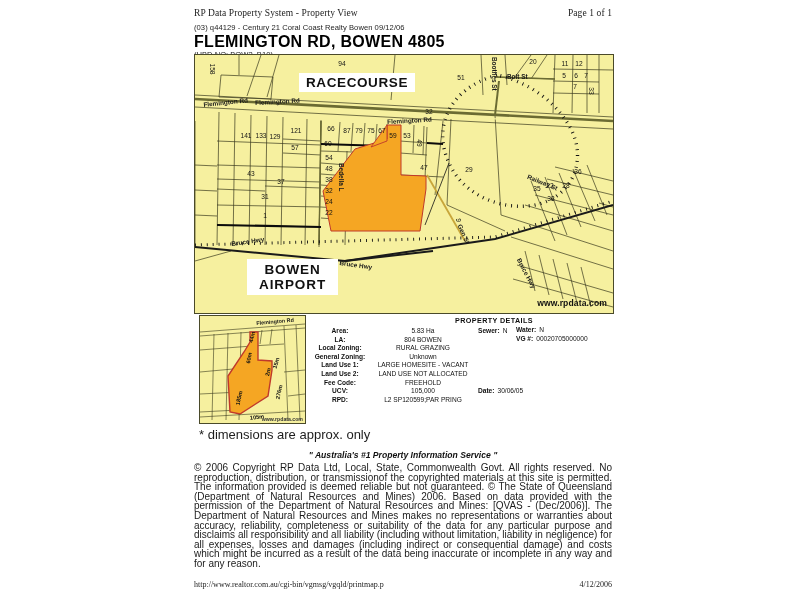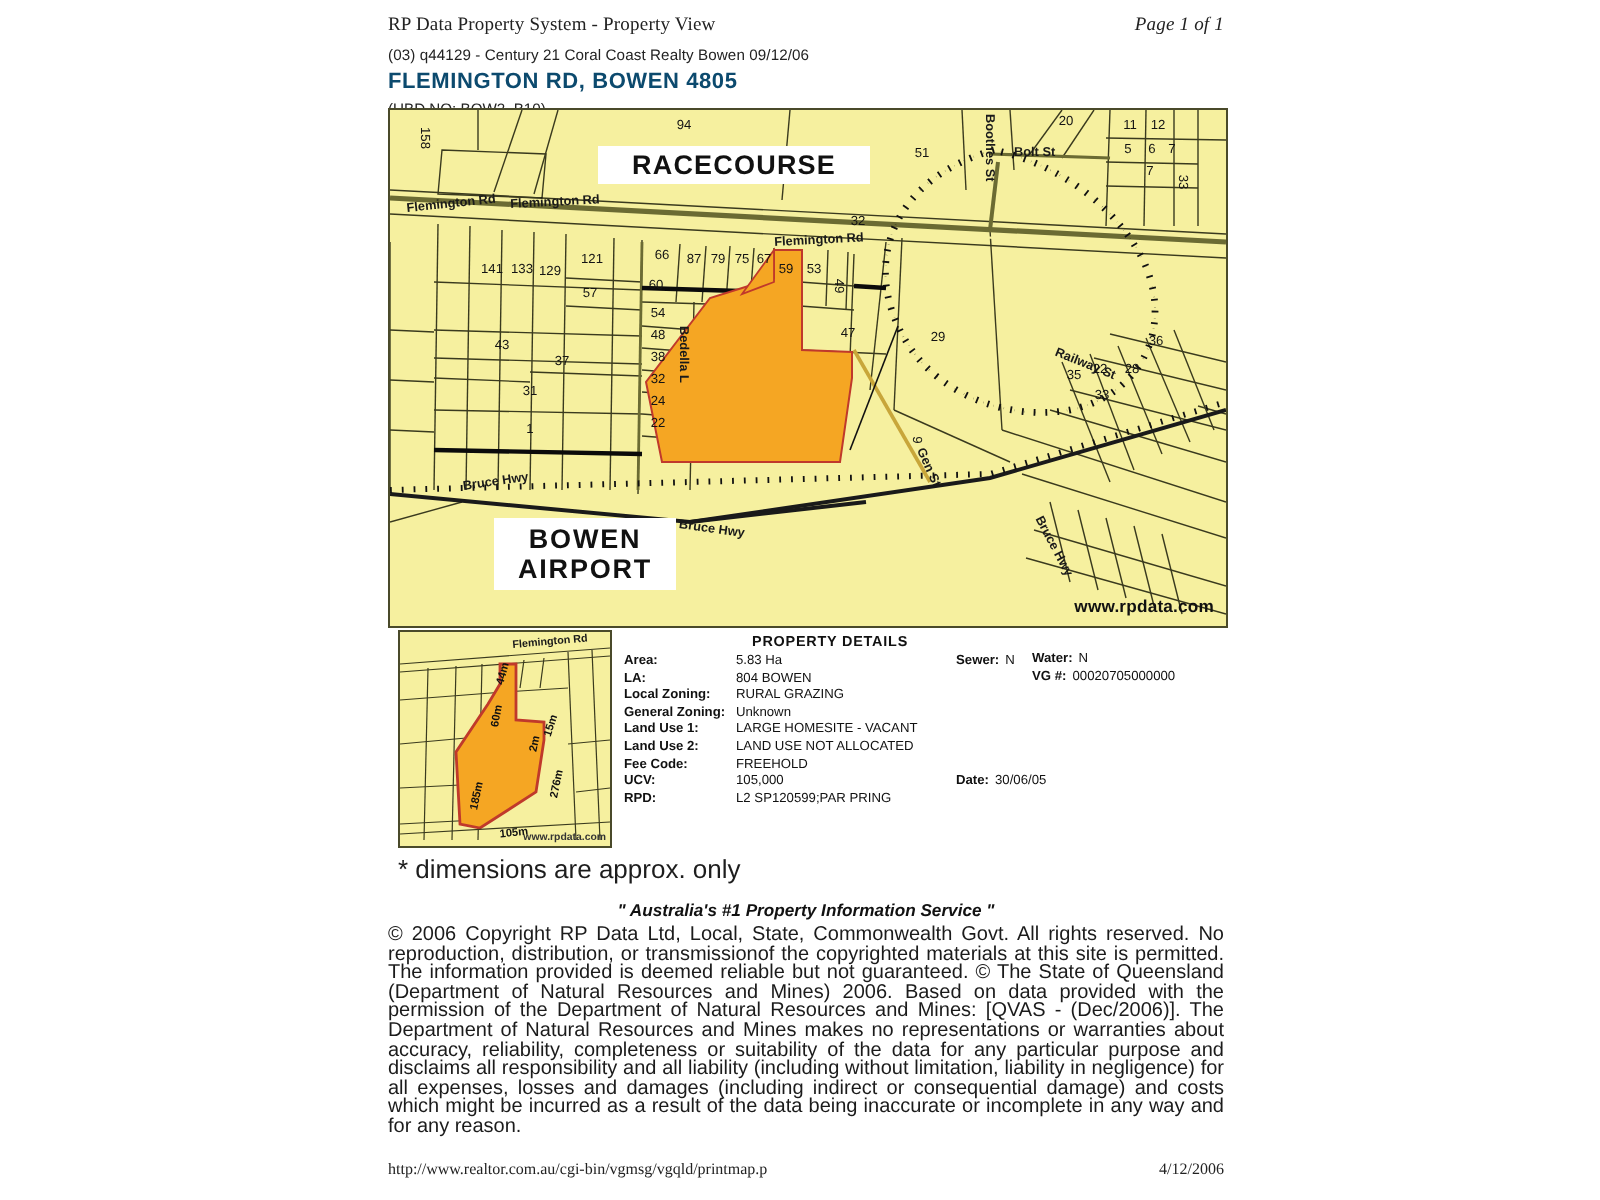"Page 1 of 1" .hdr-page { font-style: italic -> none }
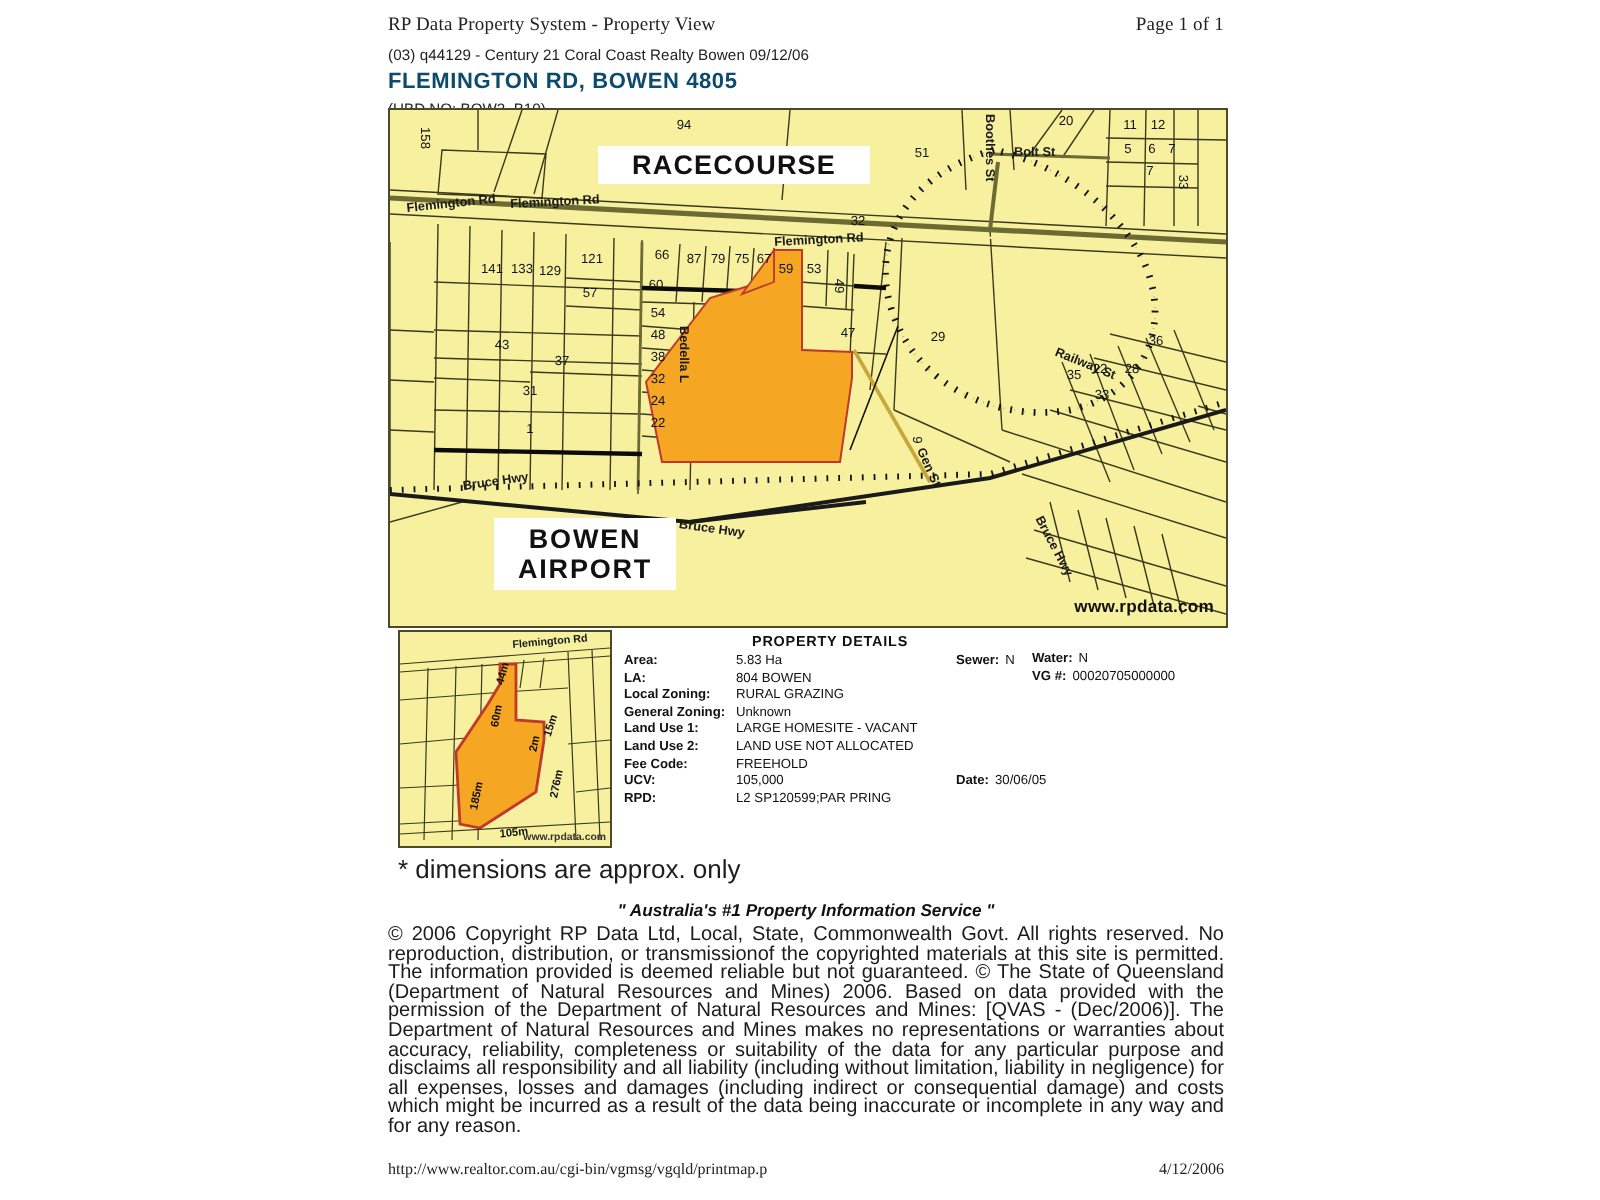"FLEMINGTON RD, BOWEN 4805" .sub-addr { color: #0c4a6e -> #000000; font-size: 11px -> 16px }
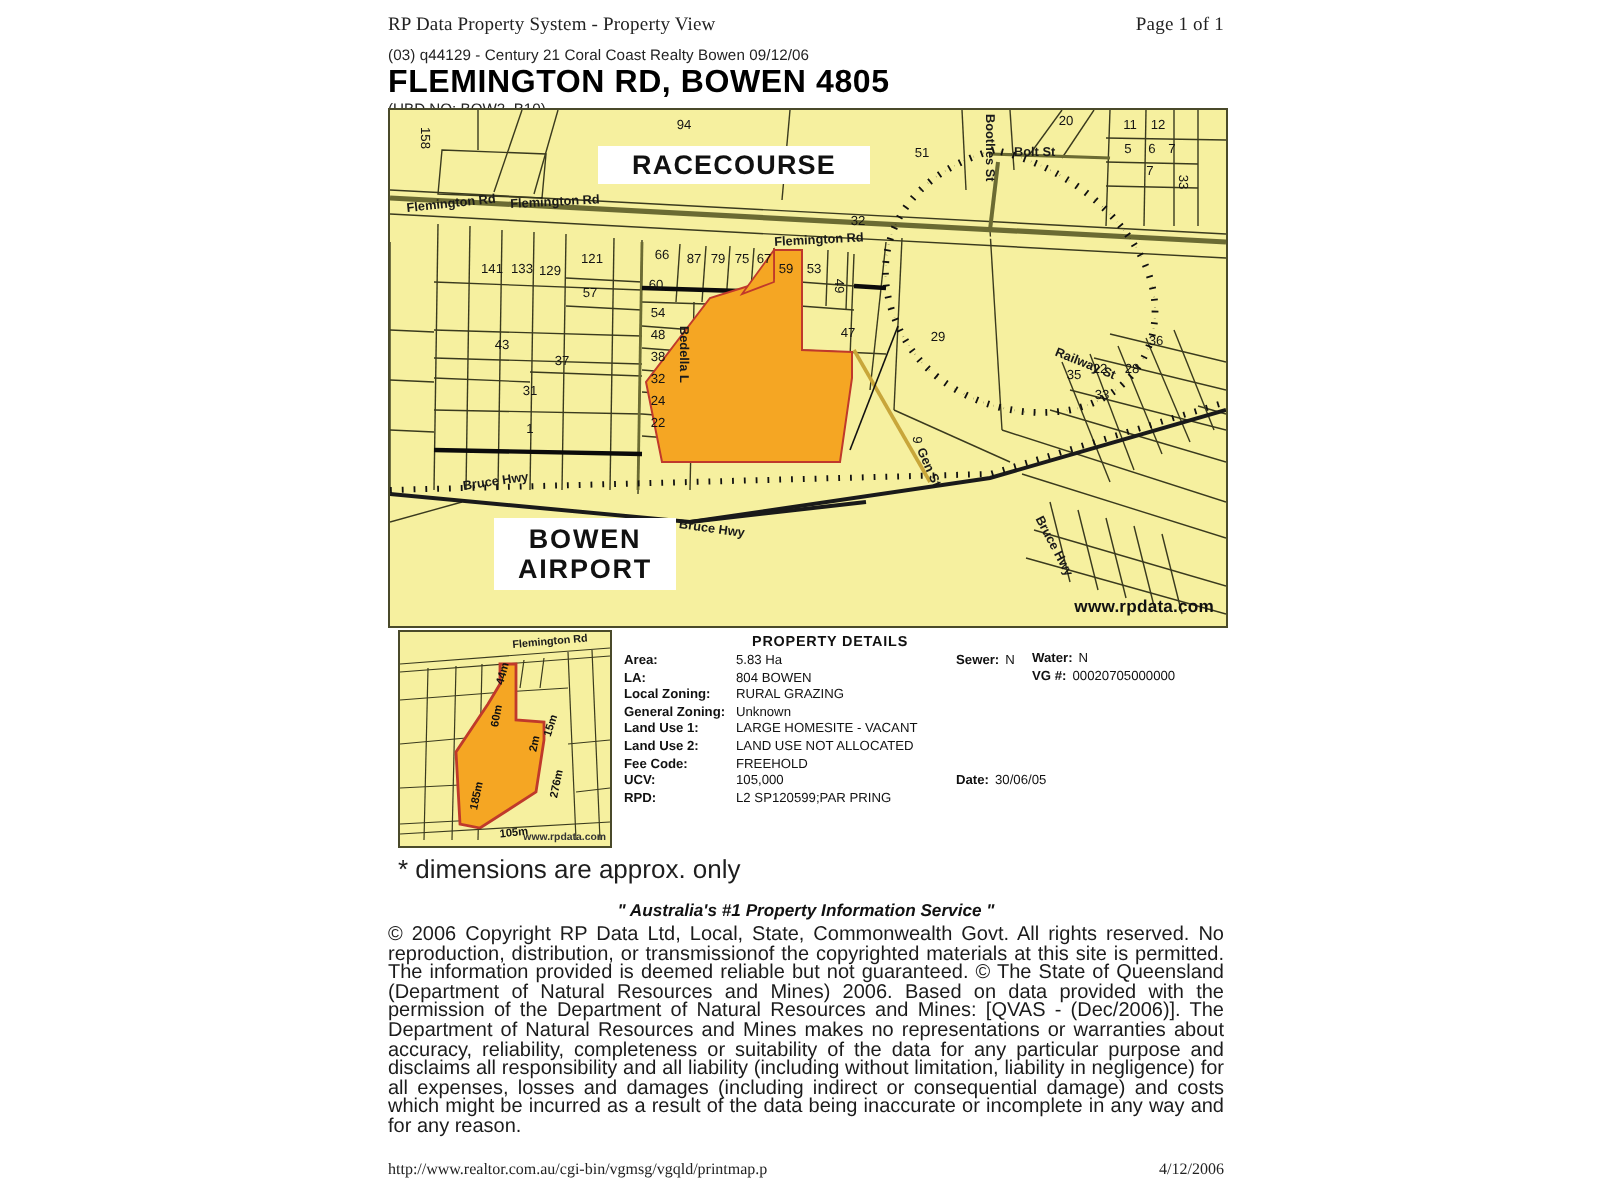"RACECOURSE" .lbl-racecourse { padding: 2px 17px -> 2px 7px }
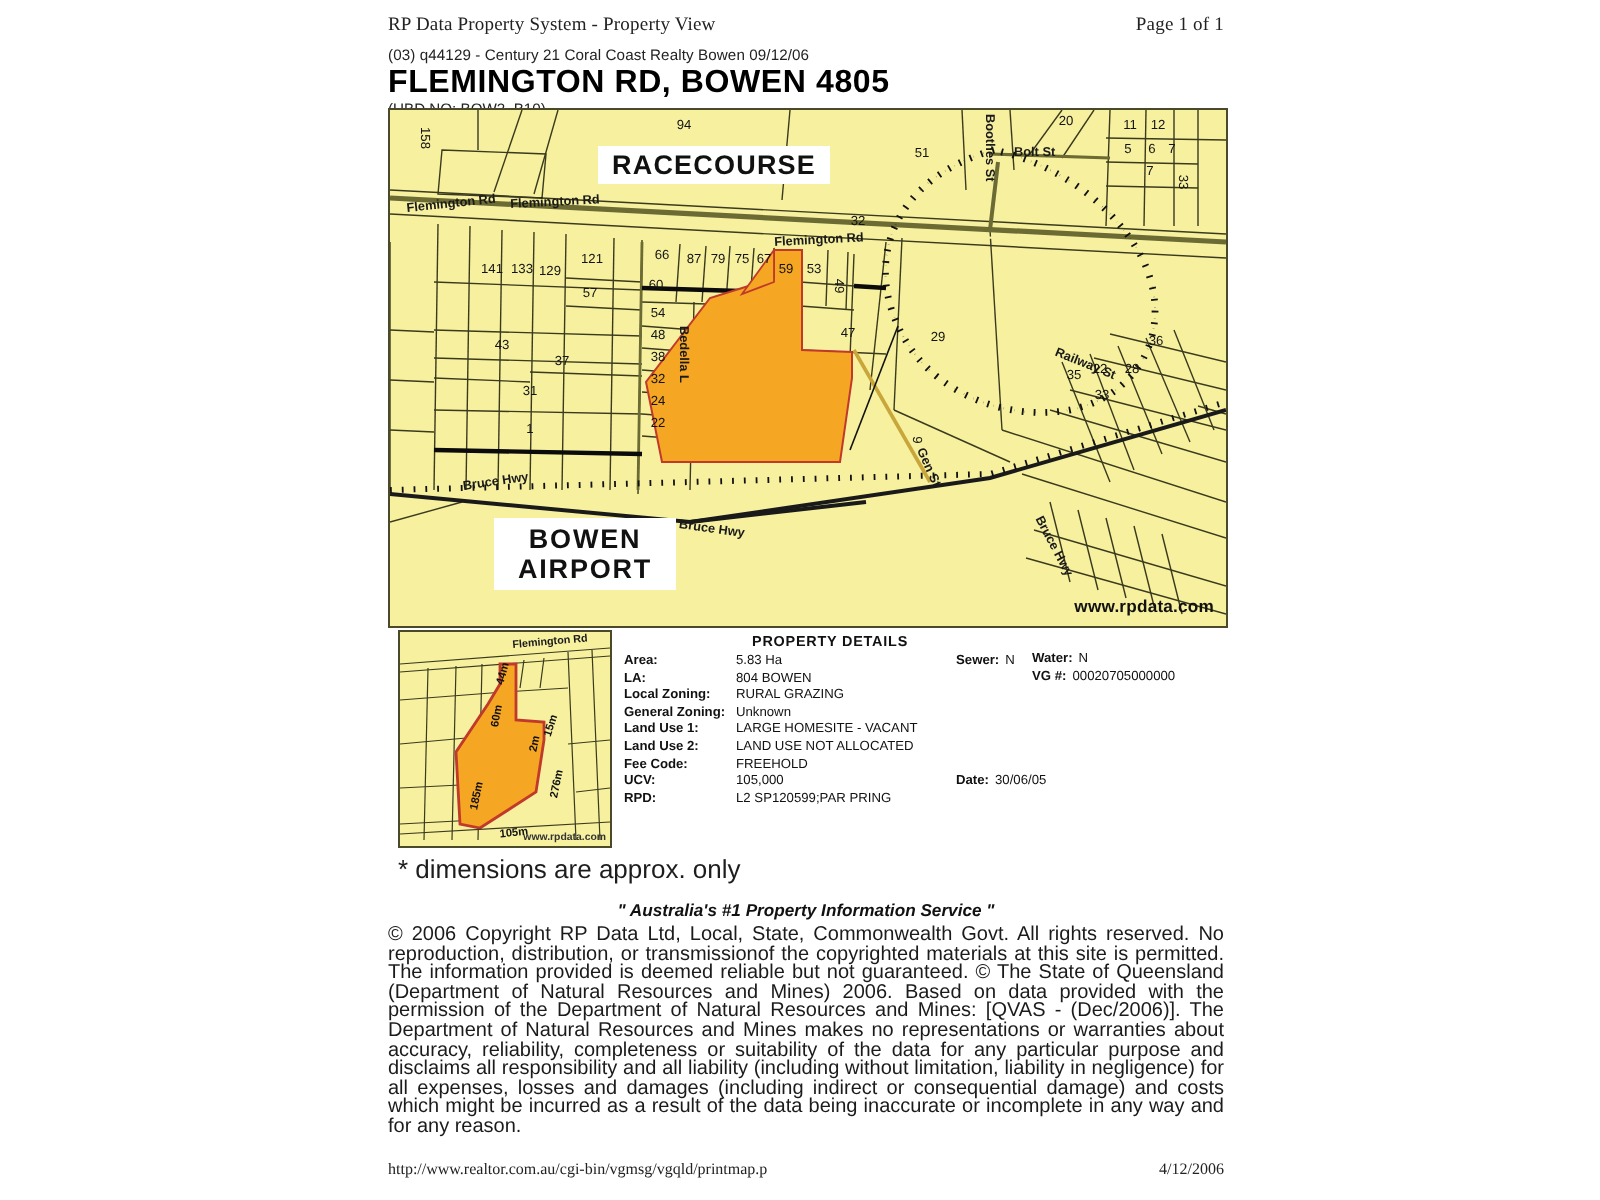"PROPERTY DETAILS" .details { text-align: none -> center }
